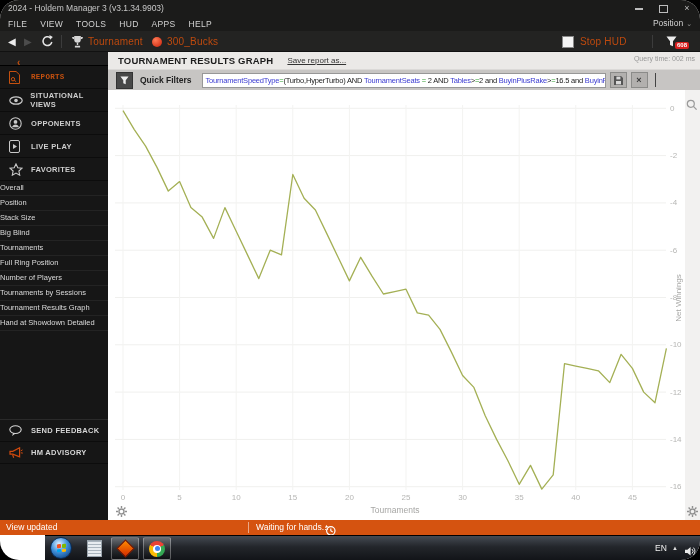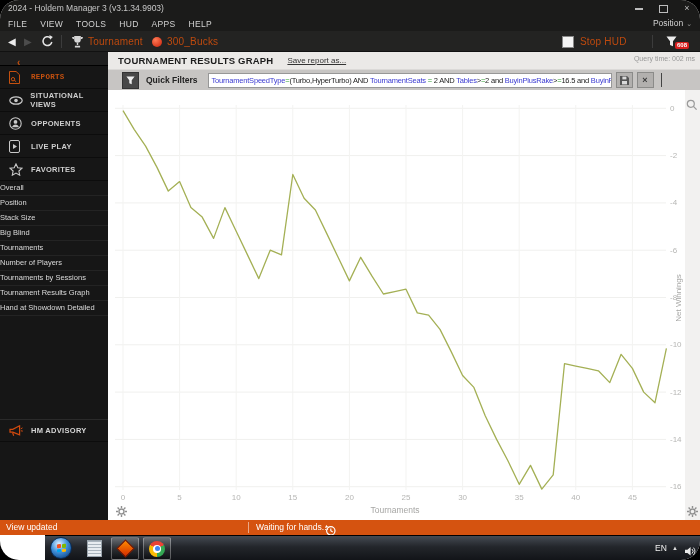"Quick Filters" .filterbar { padding-left: 14px -> 8px }
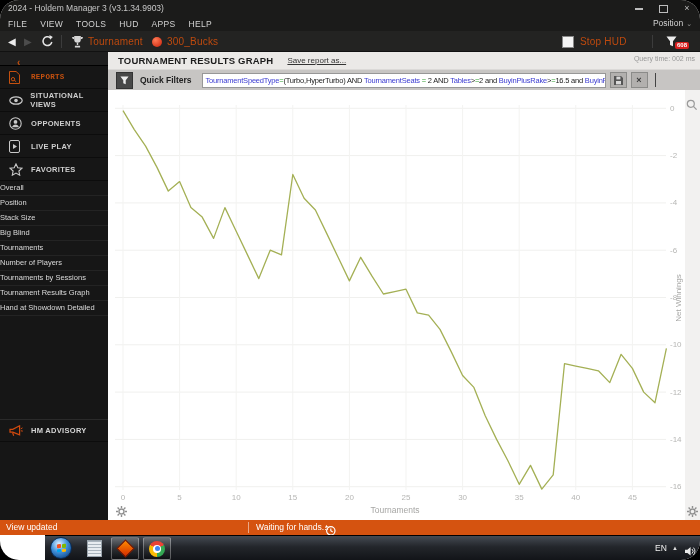"Full Ring Position" div.side-item { html: none -> <div>Full Ring Position</div> }
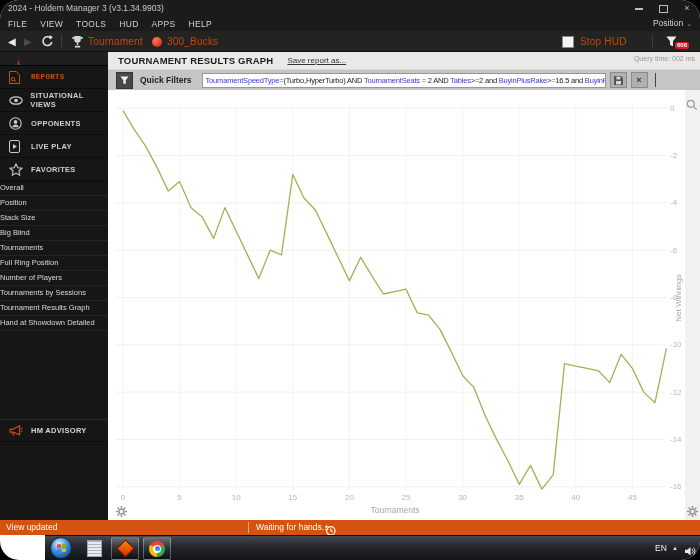"SEND FEEDBACK" div.side-foot-row { html: none -> <div> <span> <svg> <ellipse></ellipse> <path></path> </svg> </span> <span>SEND FEEDBACK</span> </div> }
